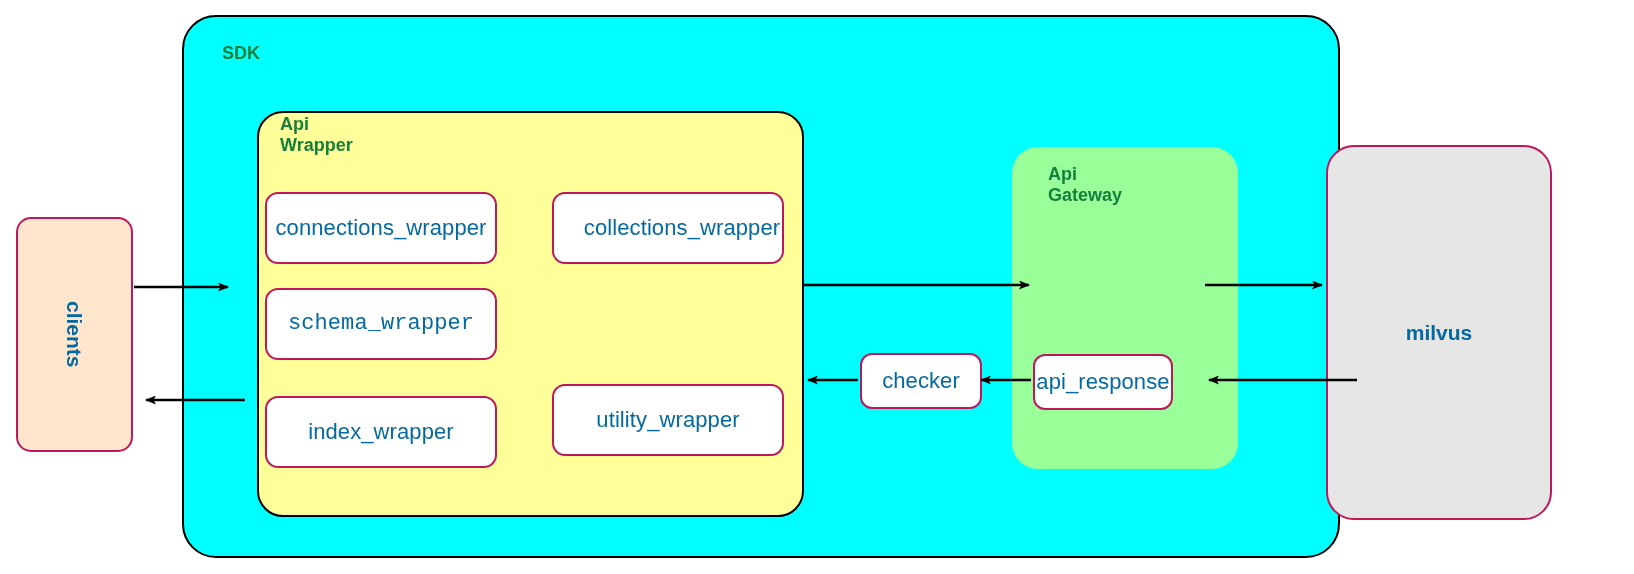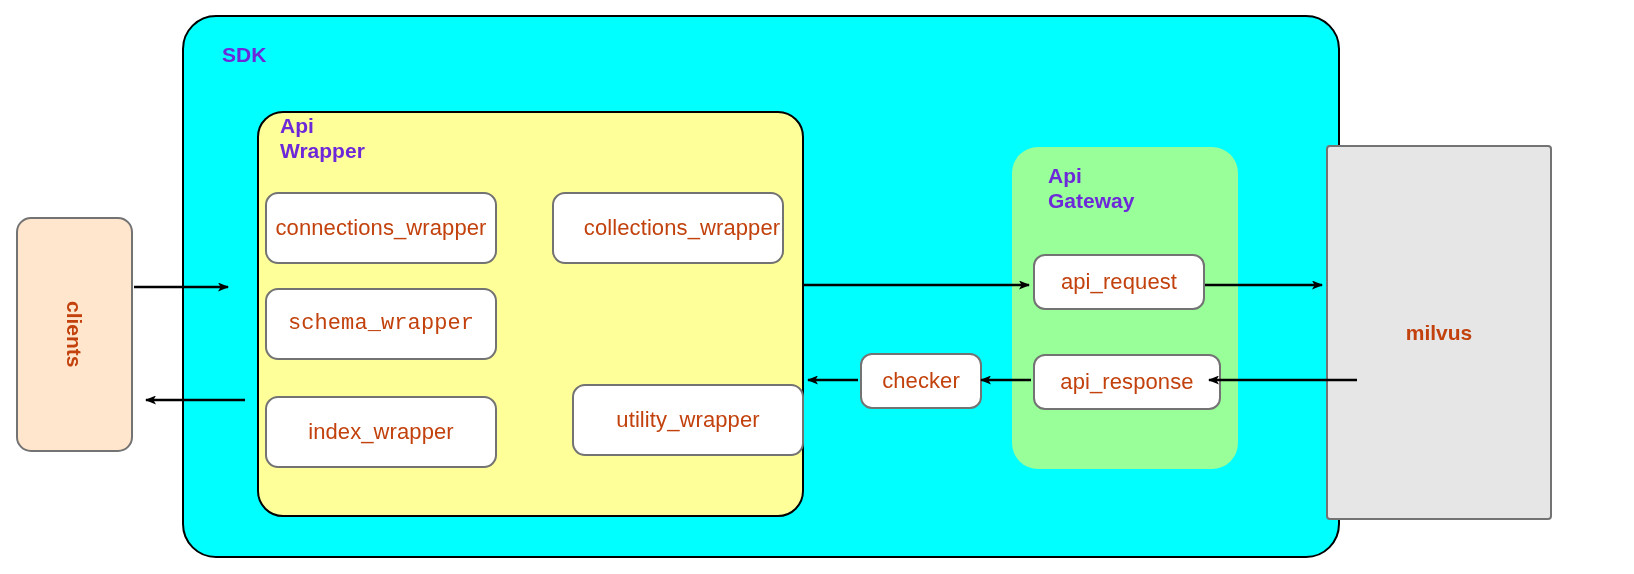"SDK" .panel-title { color: #6d28d9 -> #15803d; font-size: 21px -> 18px }
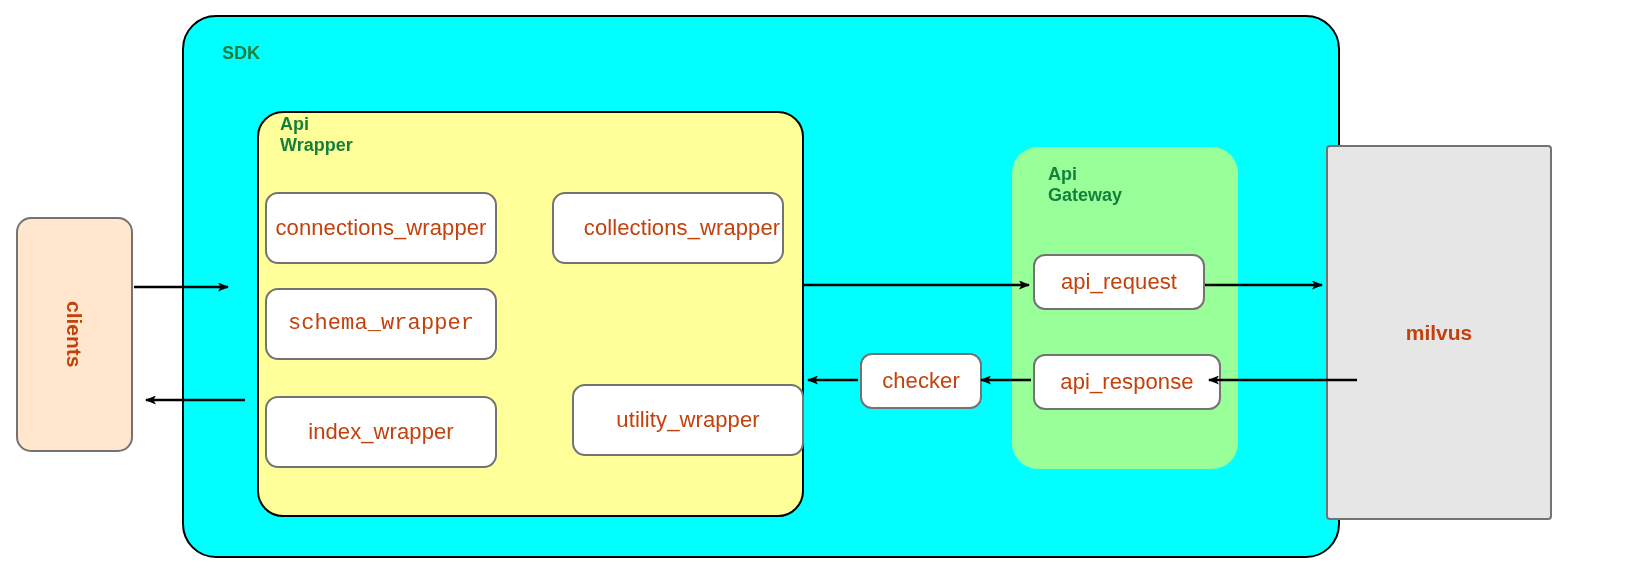"connections_wrapper" .node { border: 2px solid #737373 -> 2px solid #be185d; color: #c2410c -> #0369a1 }
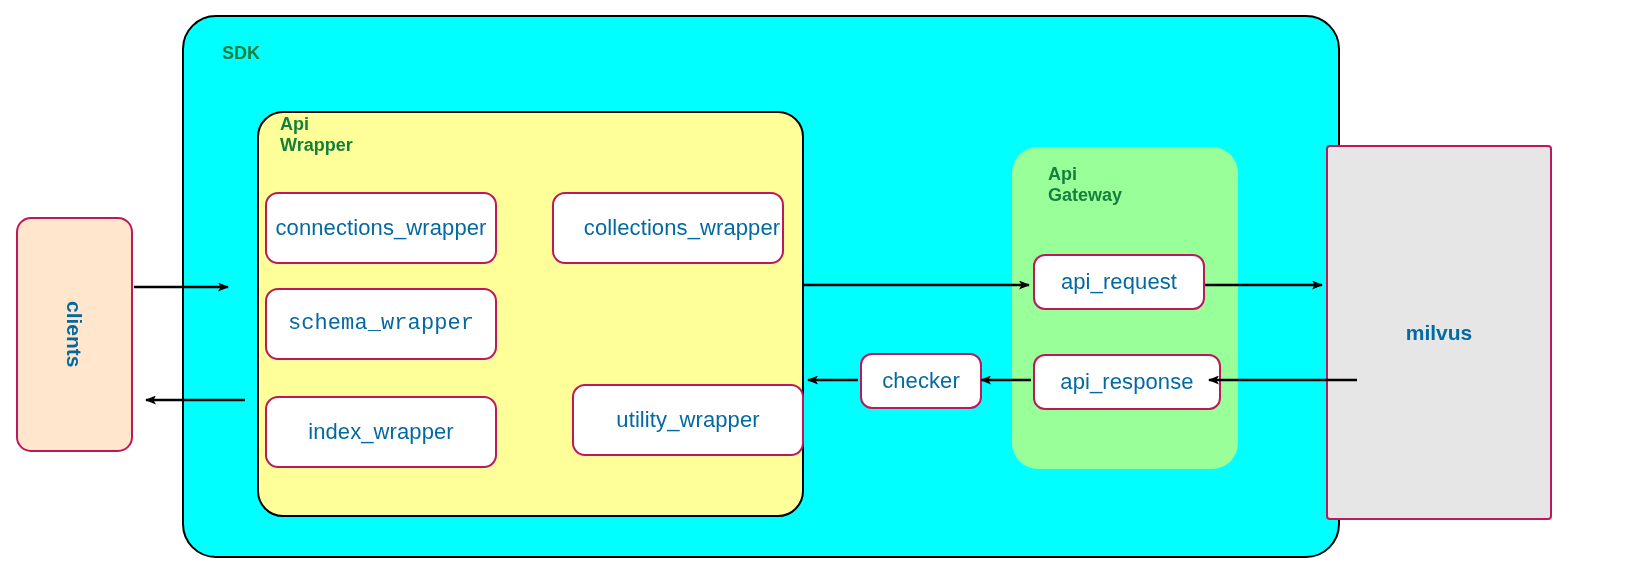"api_request" div.node { html: <div> <span>api_request</span> </div> -> none }
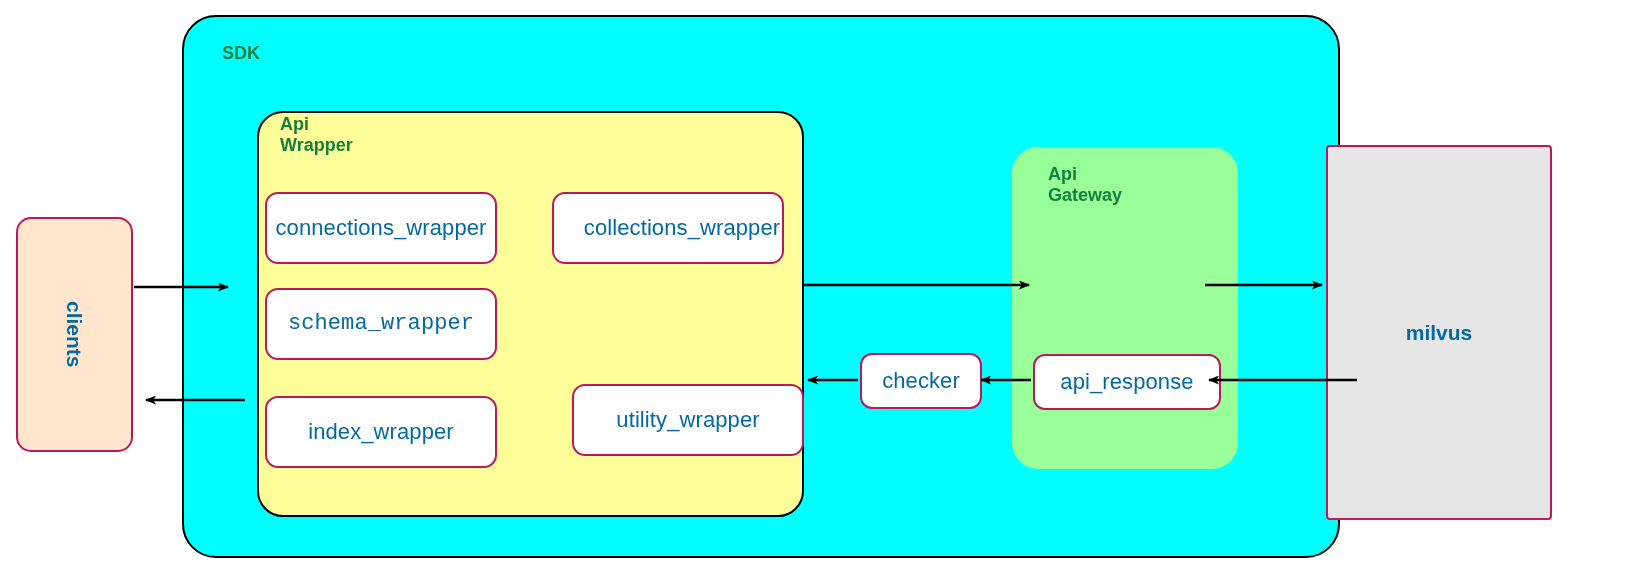"milvus" #milvus-node { border-radius: 4px -> 28px }
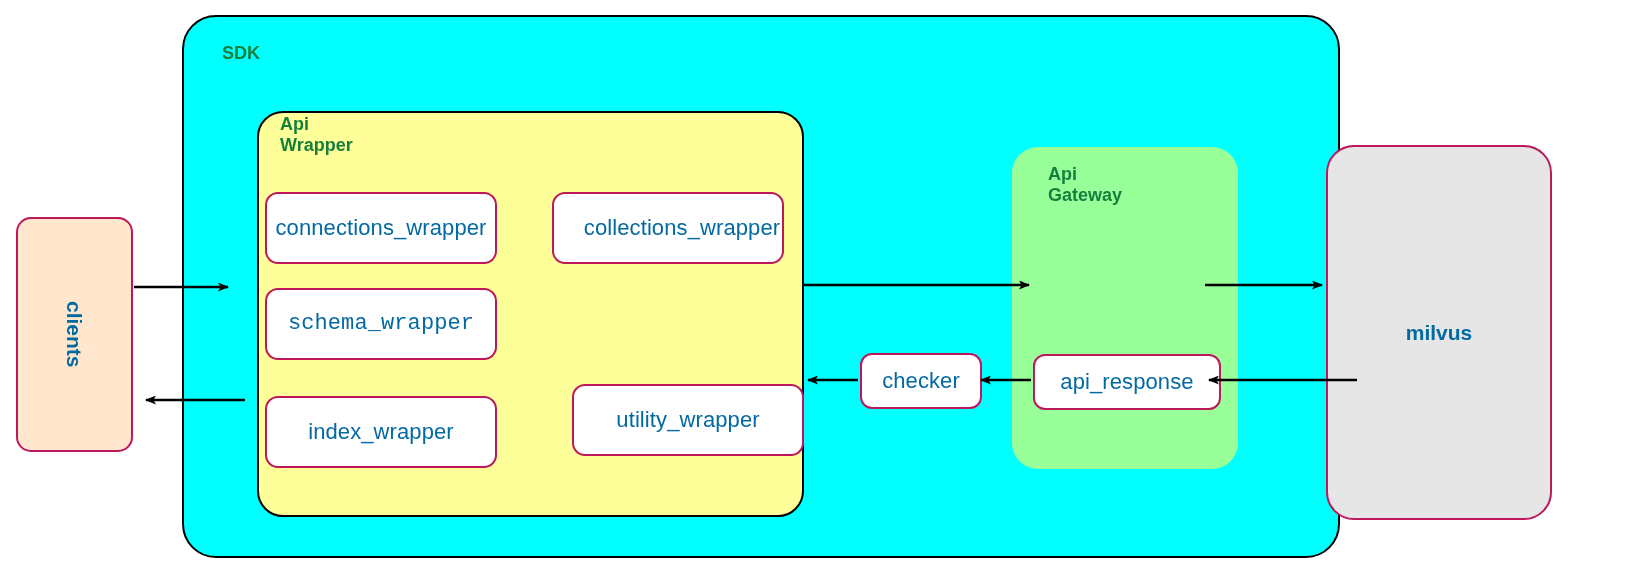"api_response" #api-response-node { width: 188px -> 140px }
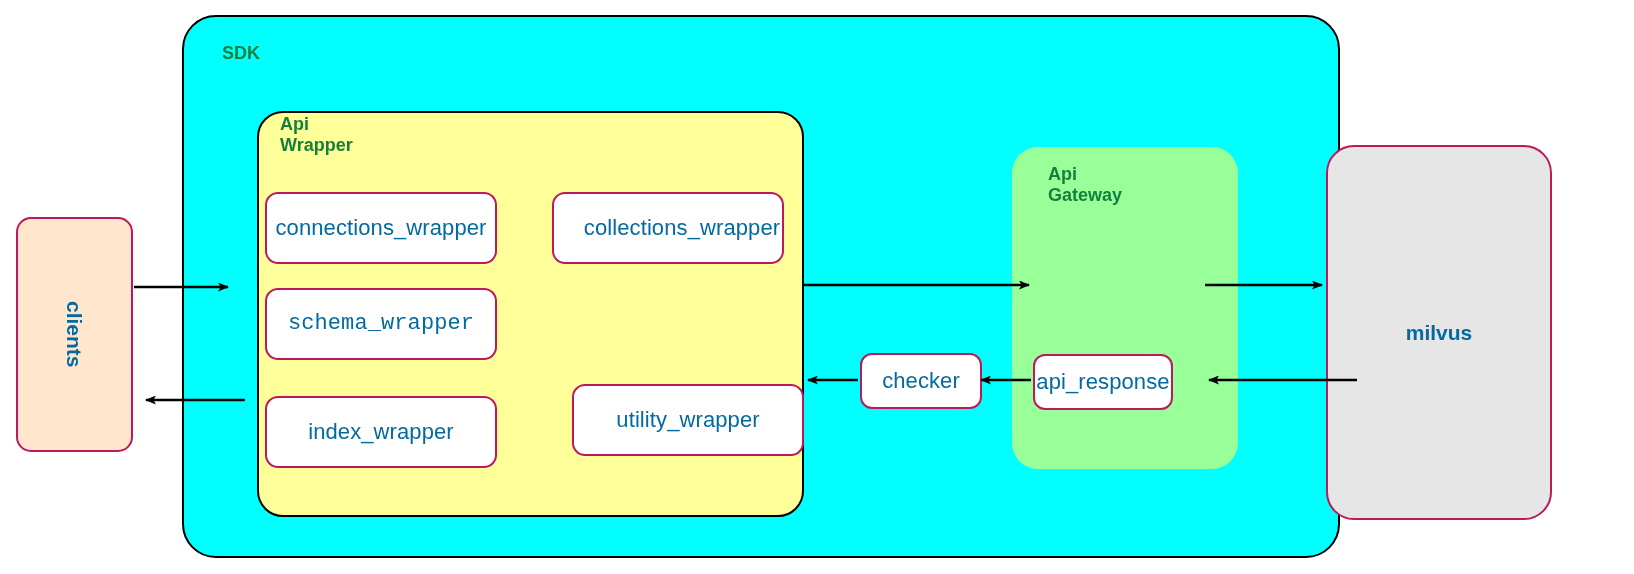"utility_wrapper" div.node { left: 572px -> 552px }
